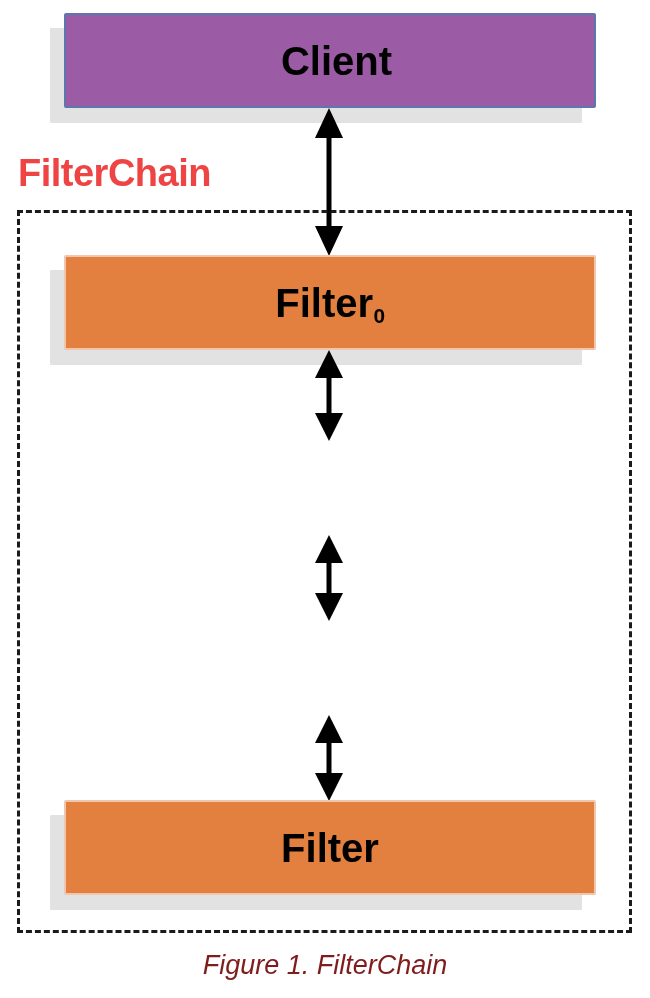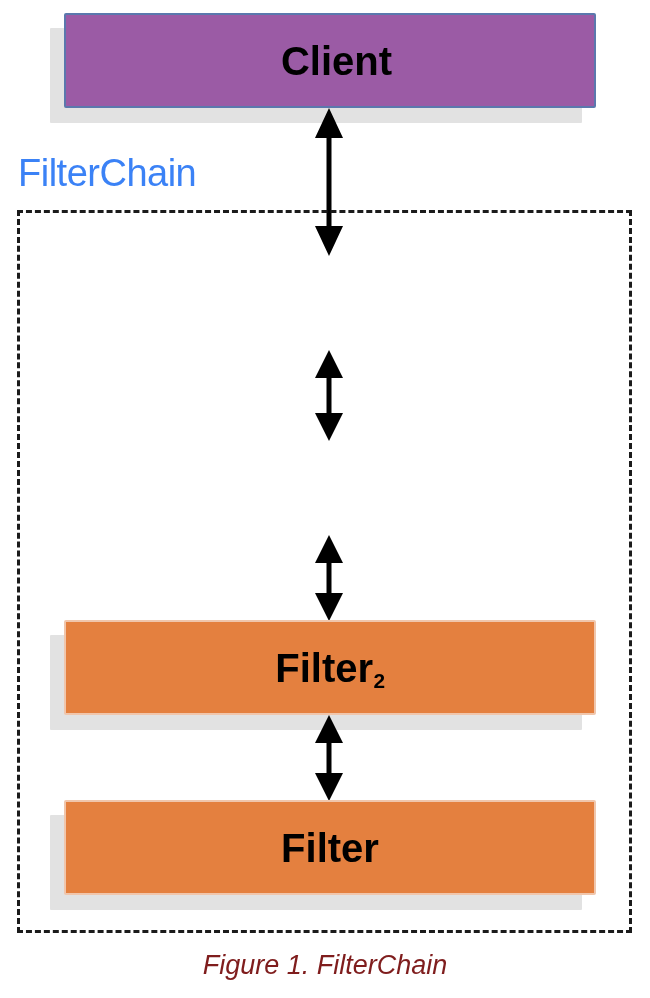"FilterChain" .chain-label { color: #3b82f6 -> #ef4444; font-weight: 400 -> 700 }
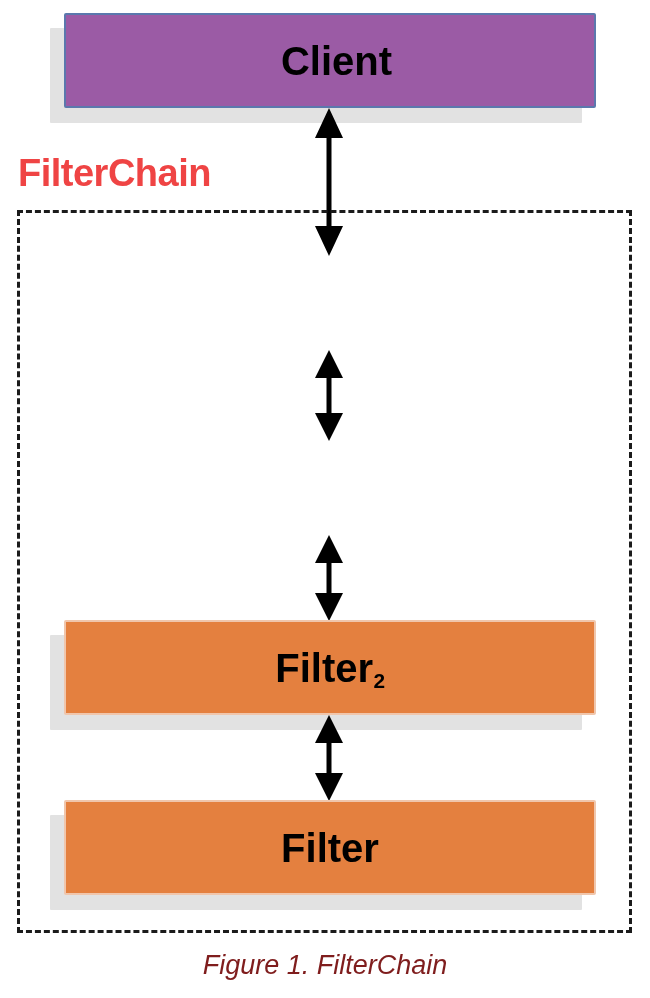"Filter0" div.node { html: none -> <div> <div></div> <div> <span><span>Filter</span><sub>0</sub></span> </div> </div> }
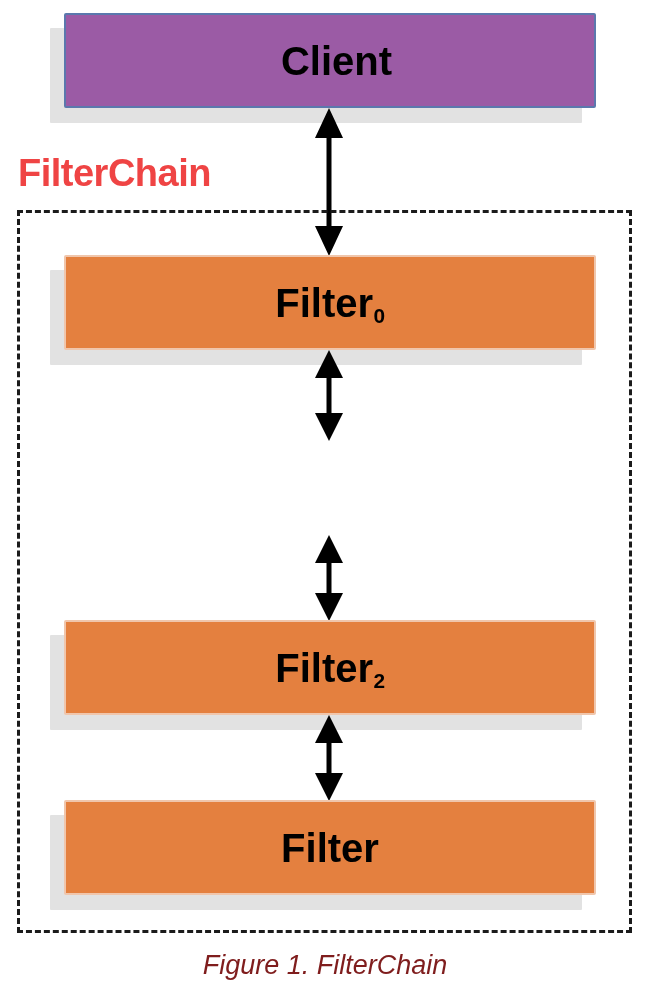"Filter2" div.node { html: <div> <div></div> <div> <span><span>Filter</span><sub>2</sub></span> </div> </div> -> none }
